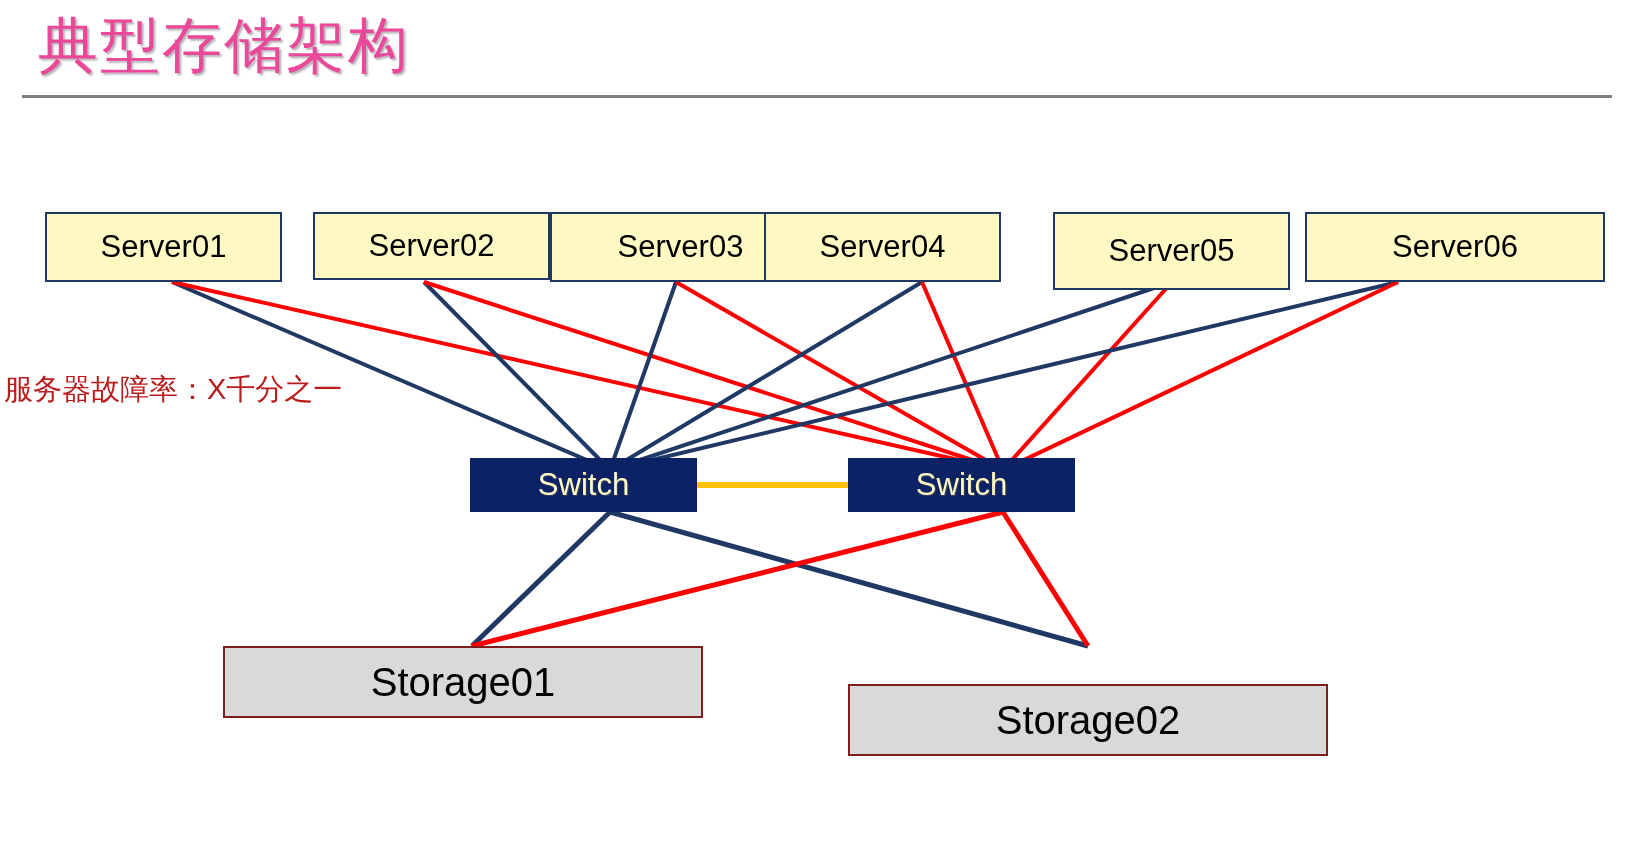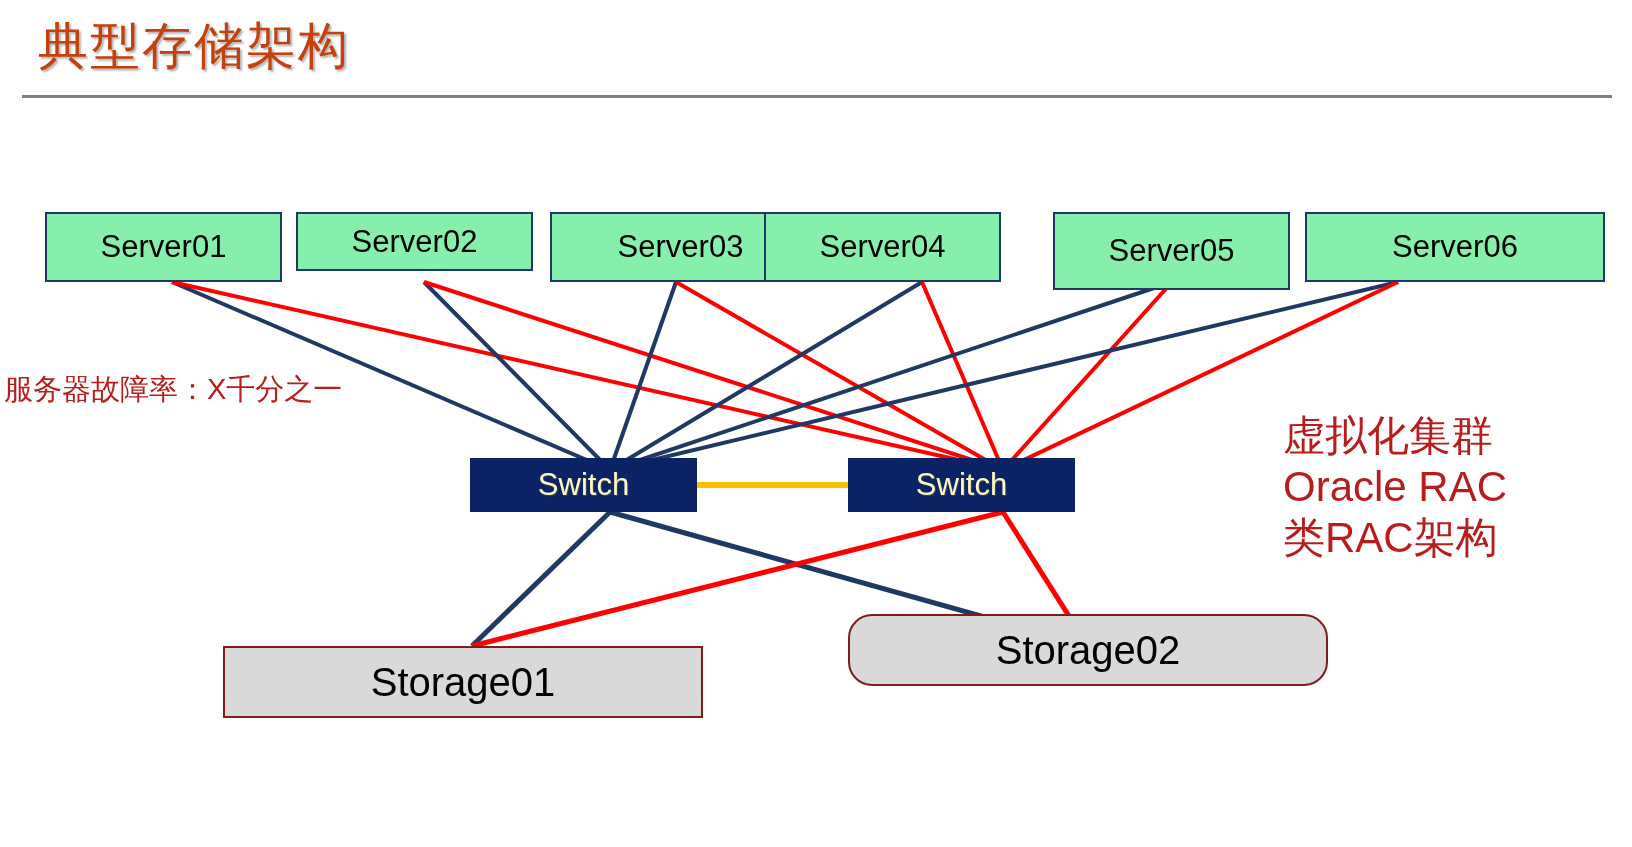"典型存储架构" #slide-title { color: #c2410c -> #ec4899; font-size: 50px -> 60px }
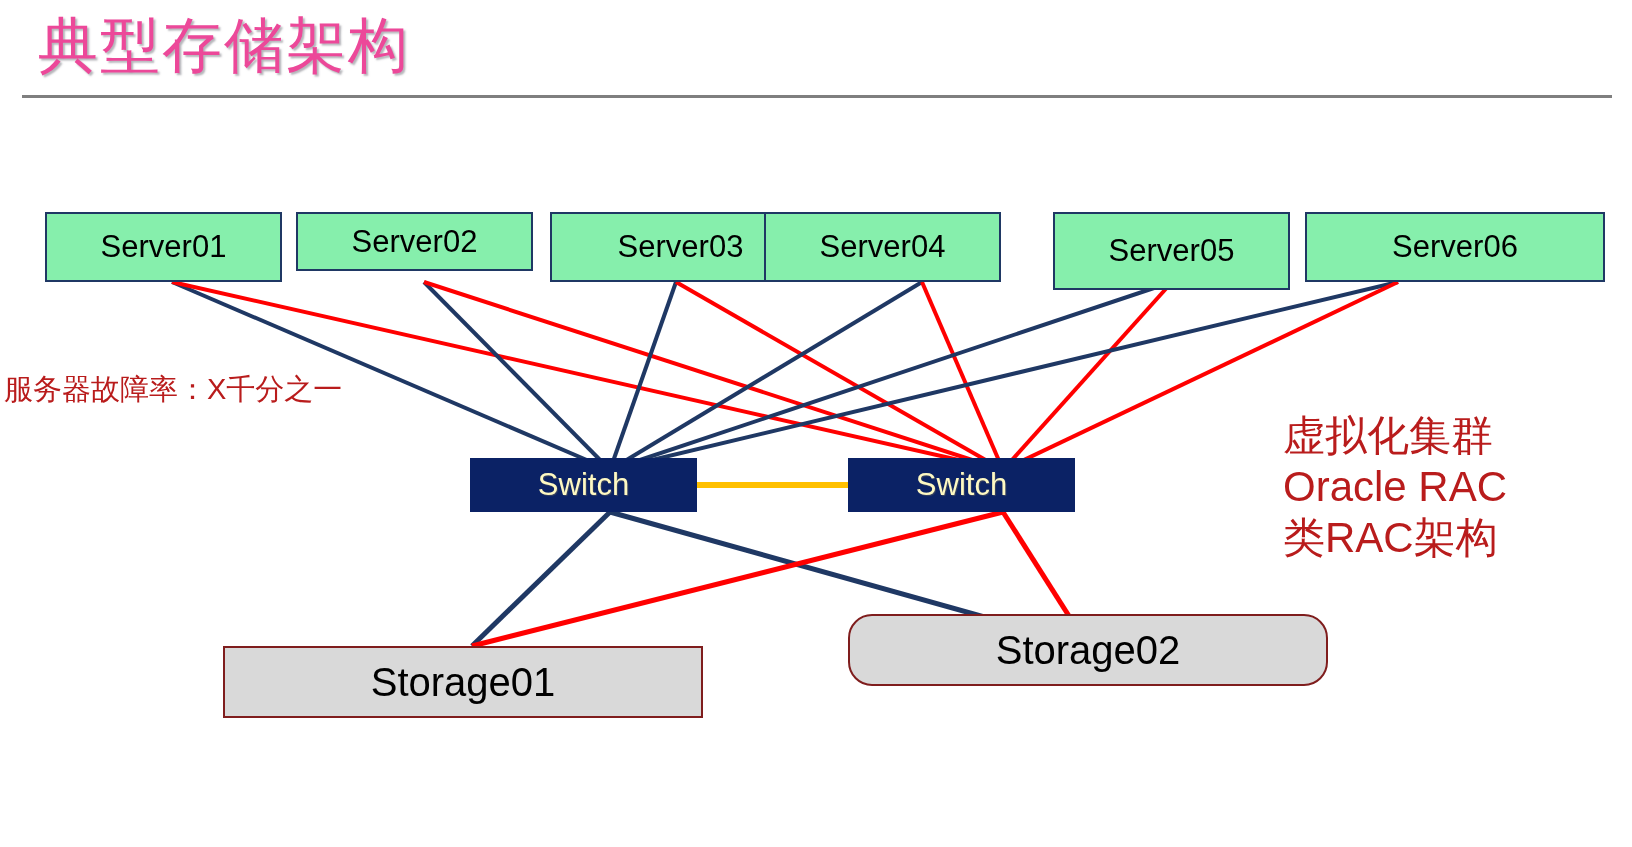"Server01" .node.server { background: #86efac -> #fef9c3 }
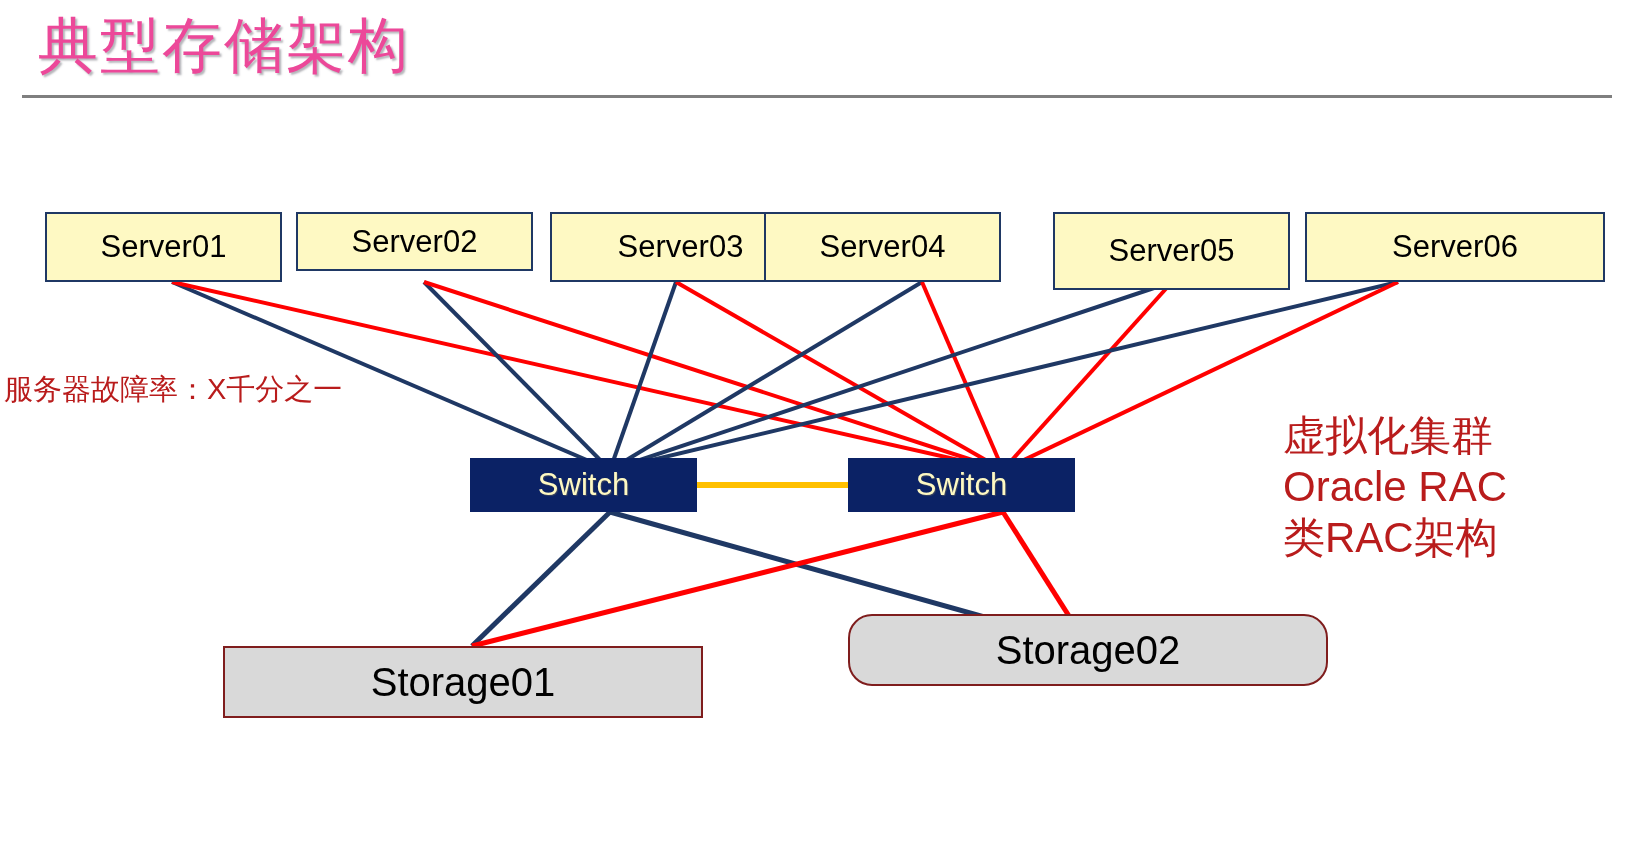"Server02" div.node { height: 59px -> 68px; left: 296px -> 313px }
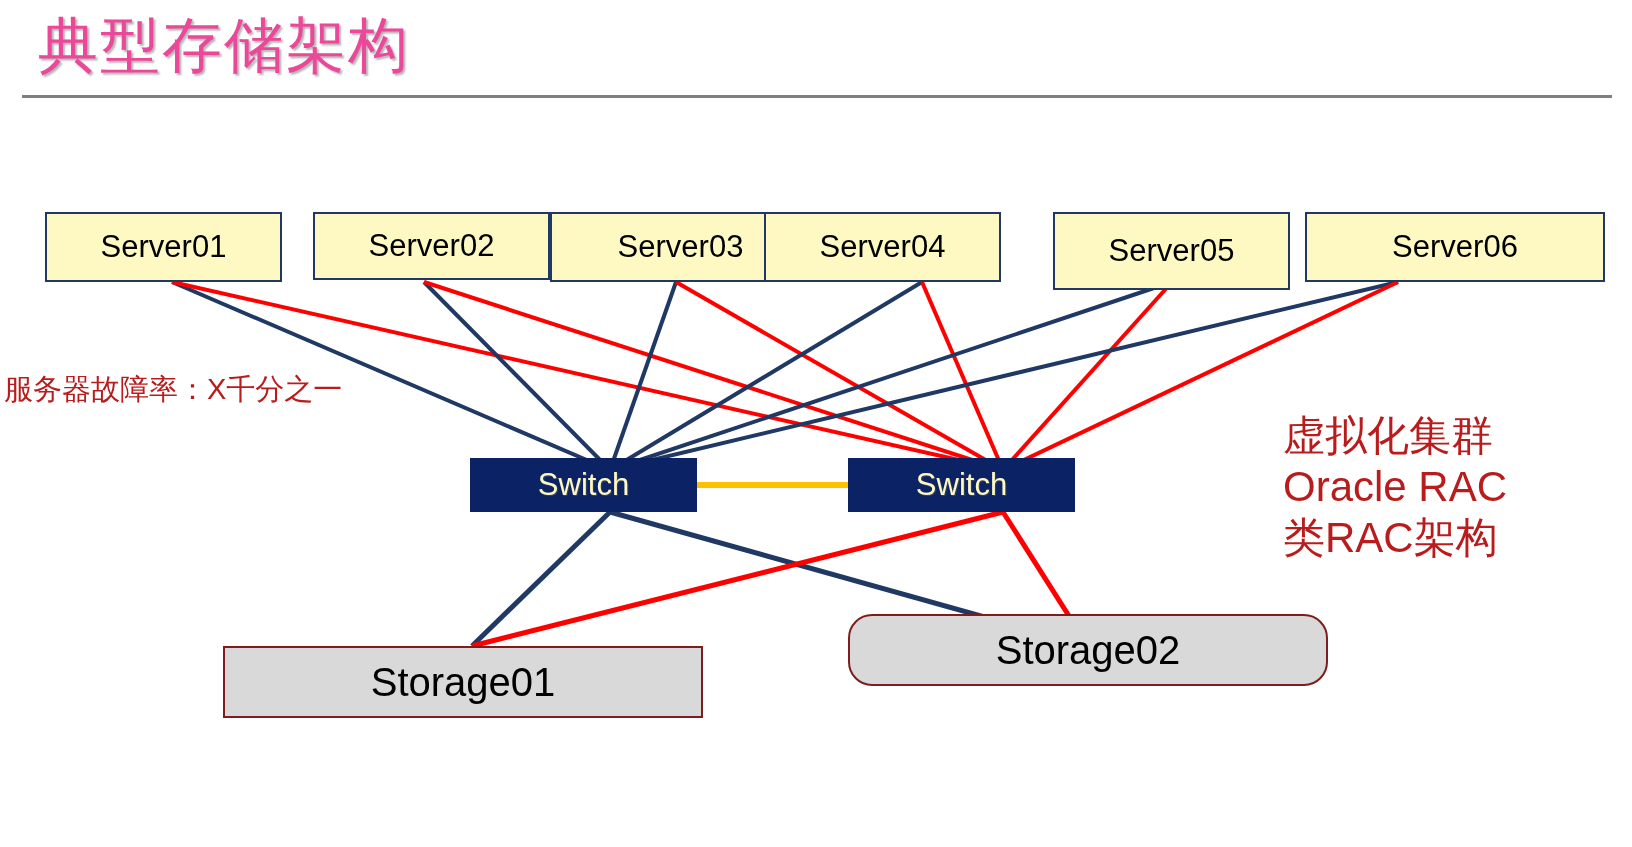"虚拟化集群" div.annot { html: <div> <div>虚拟化集群</div> <div>Oracle RAC</div> <div>类RAC架构</div> </div> -> none }
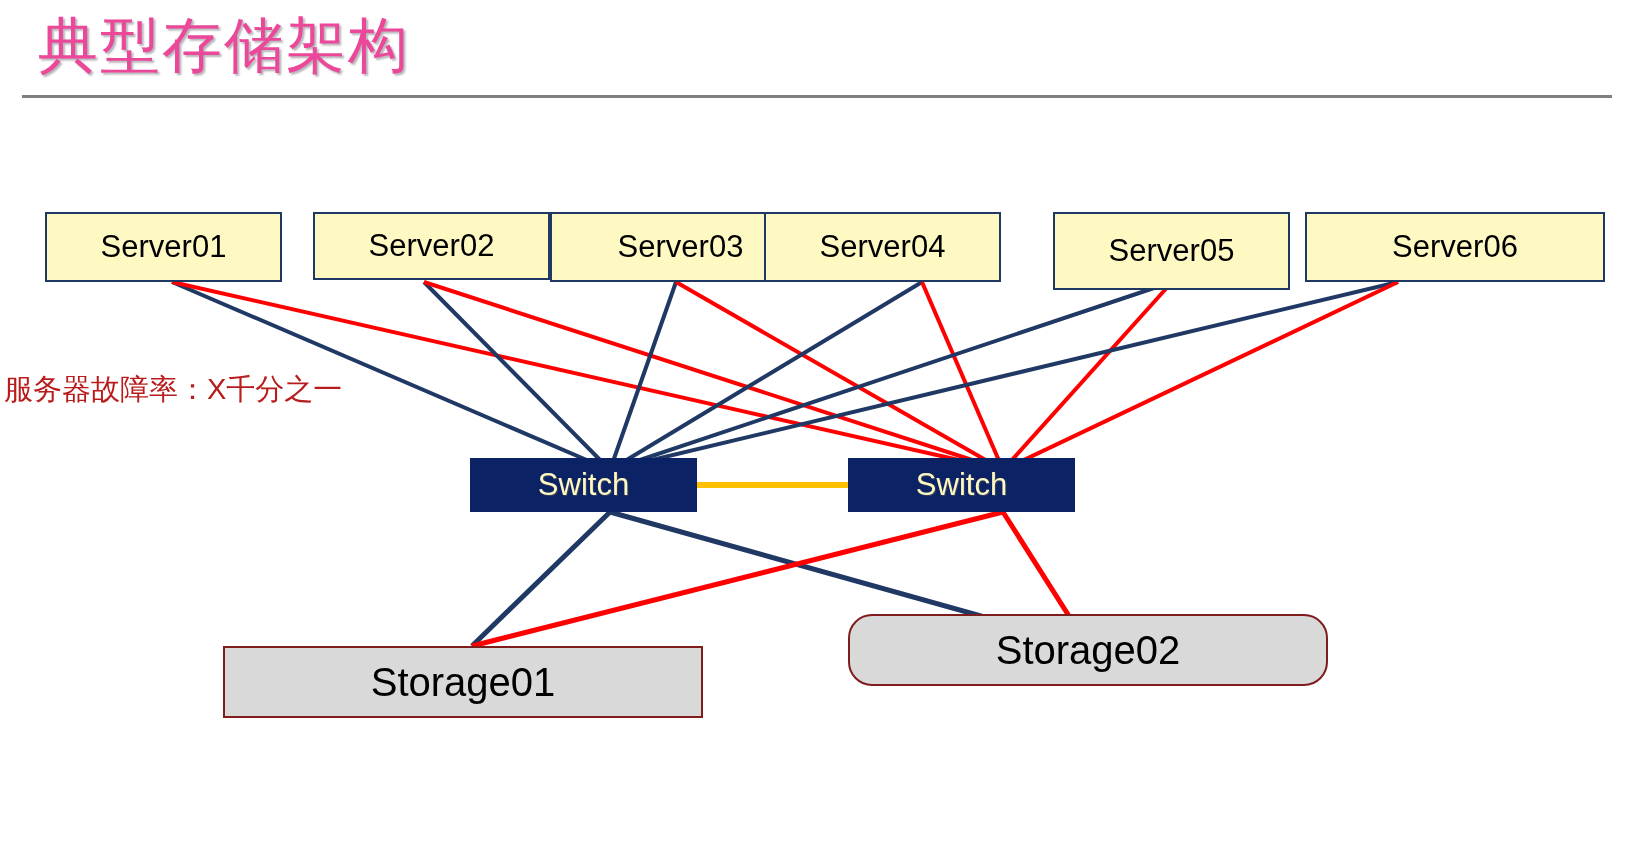"Storage02" div.node { border-radius: 24px -> none; top: 614px -> 684px }
